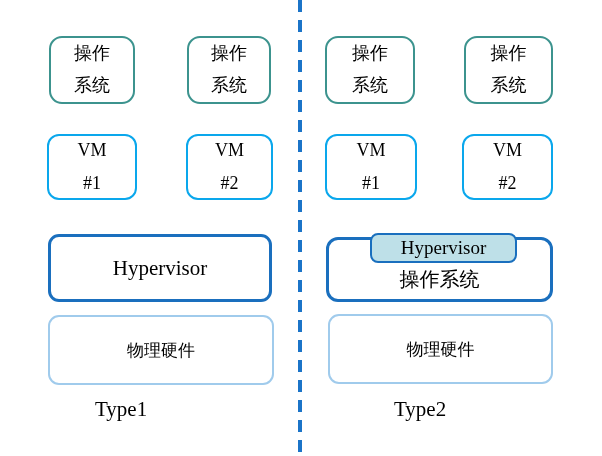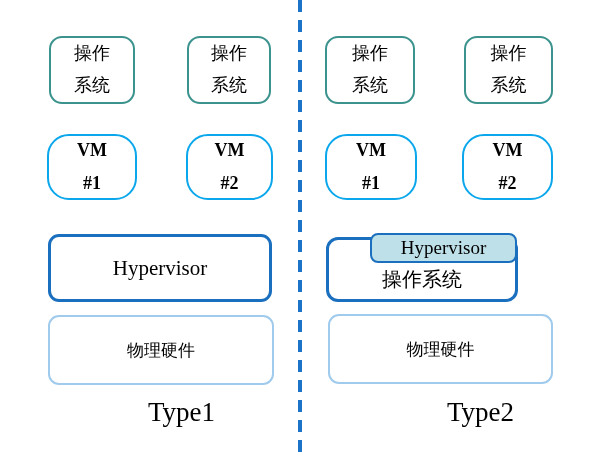"VM" .vm { border-radius: 22px -> 12px; font-weight: bold -> none }
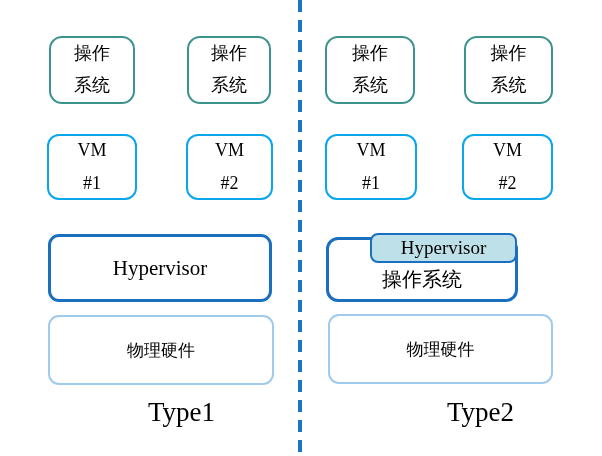"操作系统" div.box { width: 192px -> 227px }
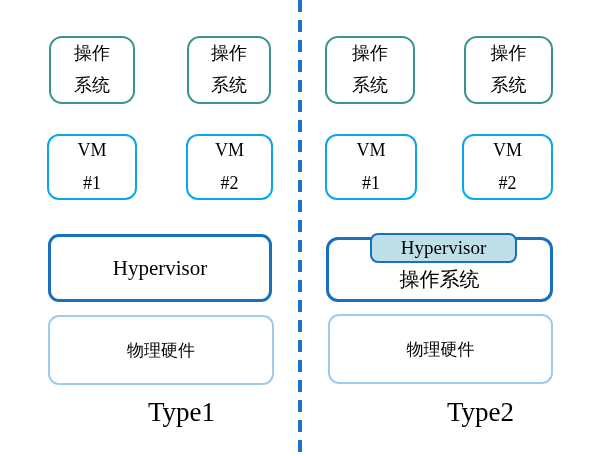"Type1" .panel-label { font-size: 27px -> 21px; text-align: right -> left }
